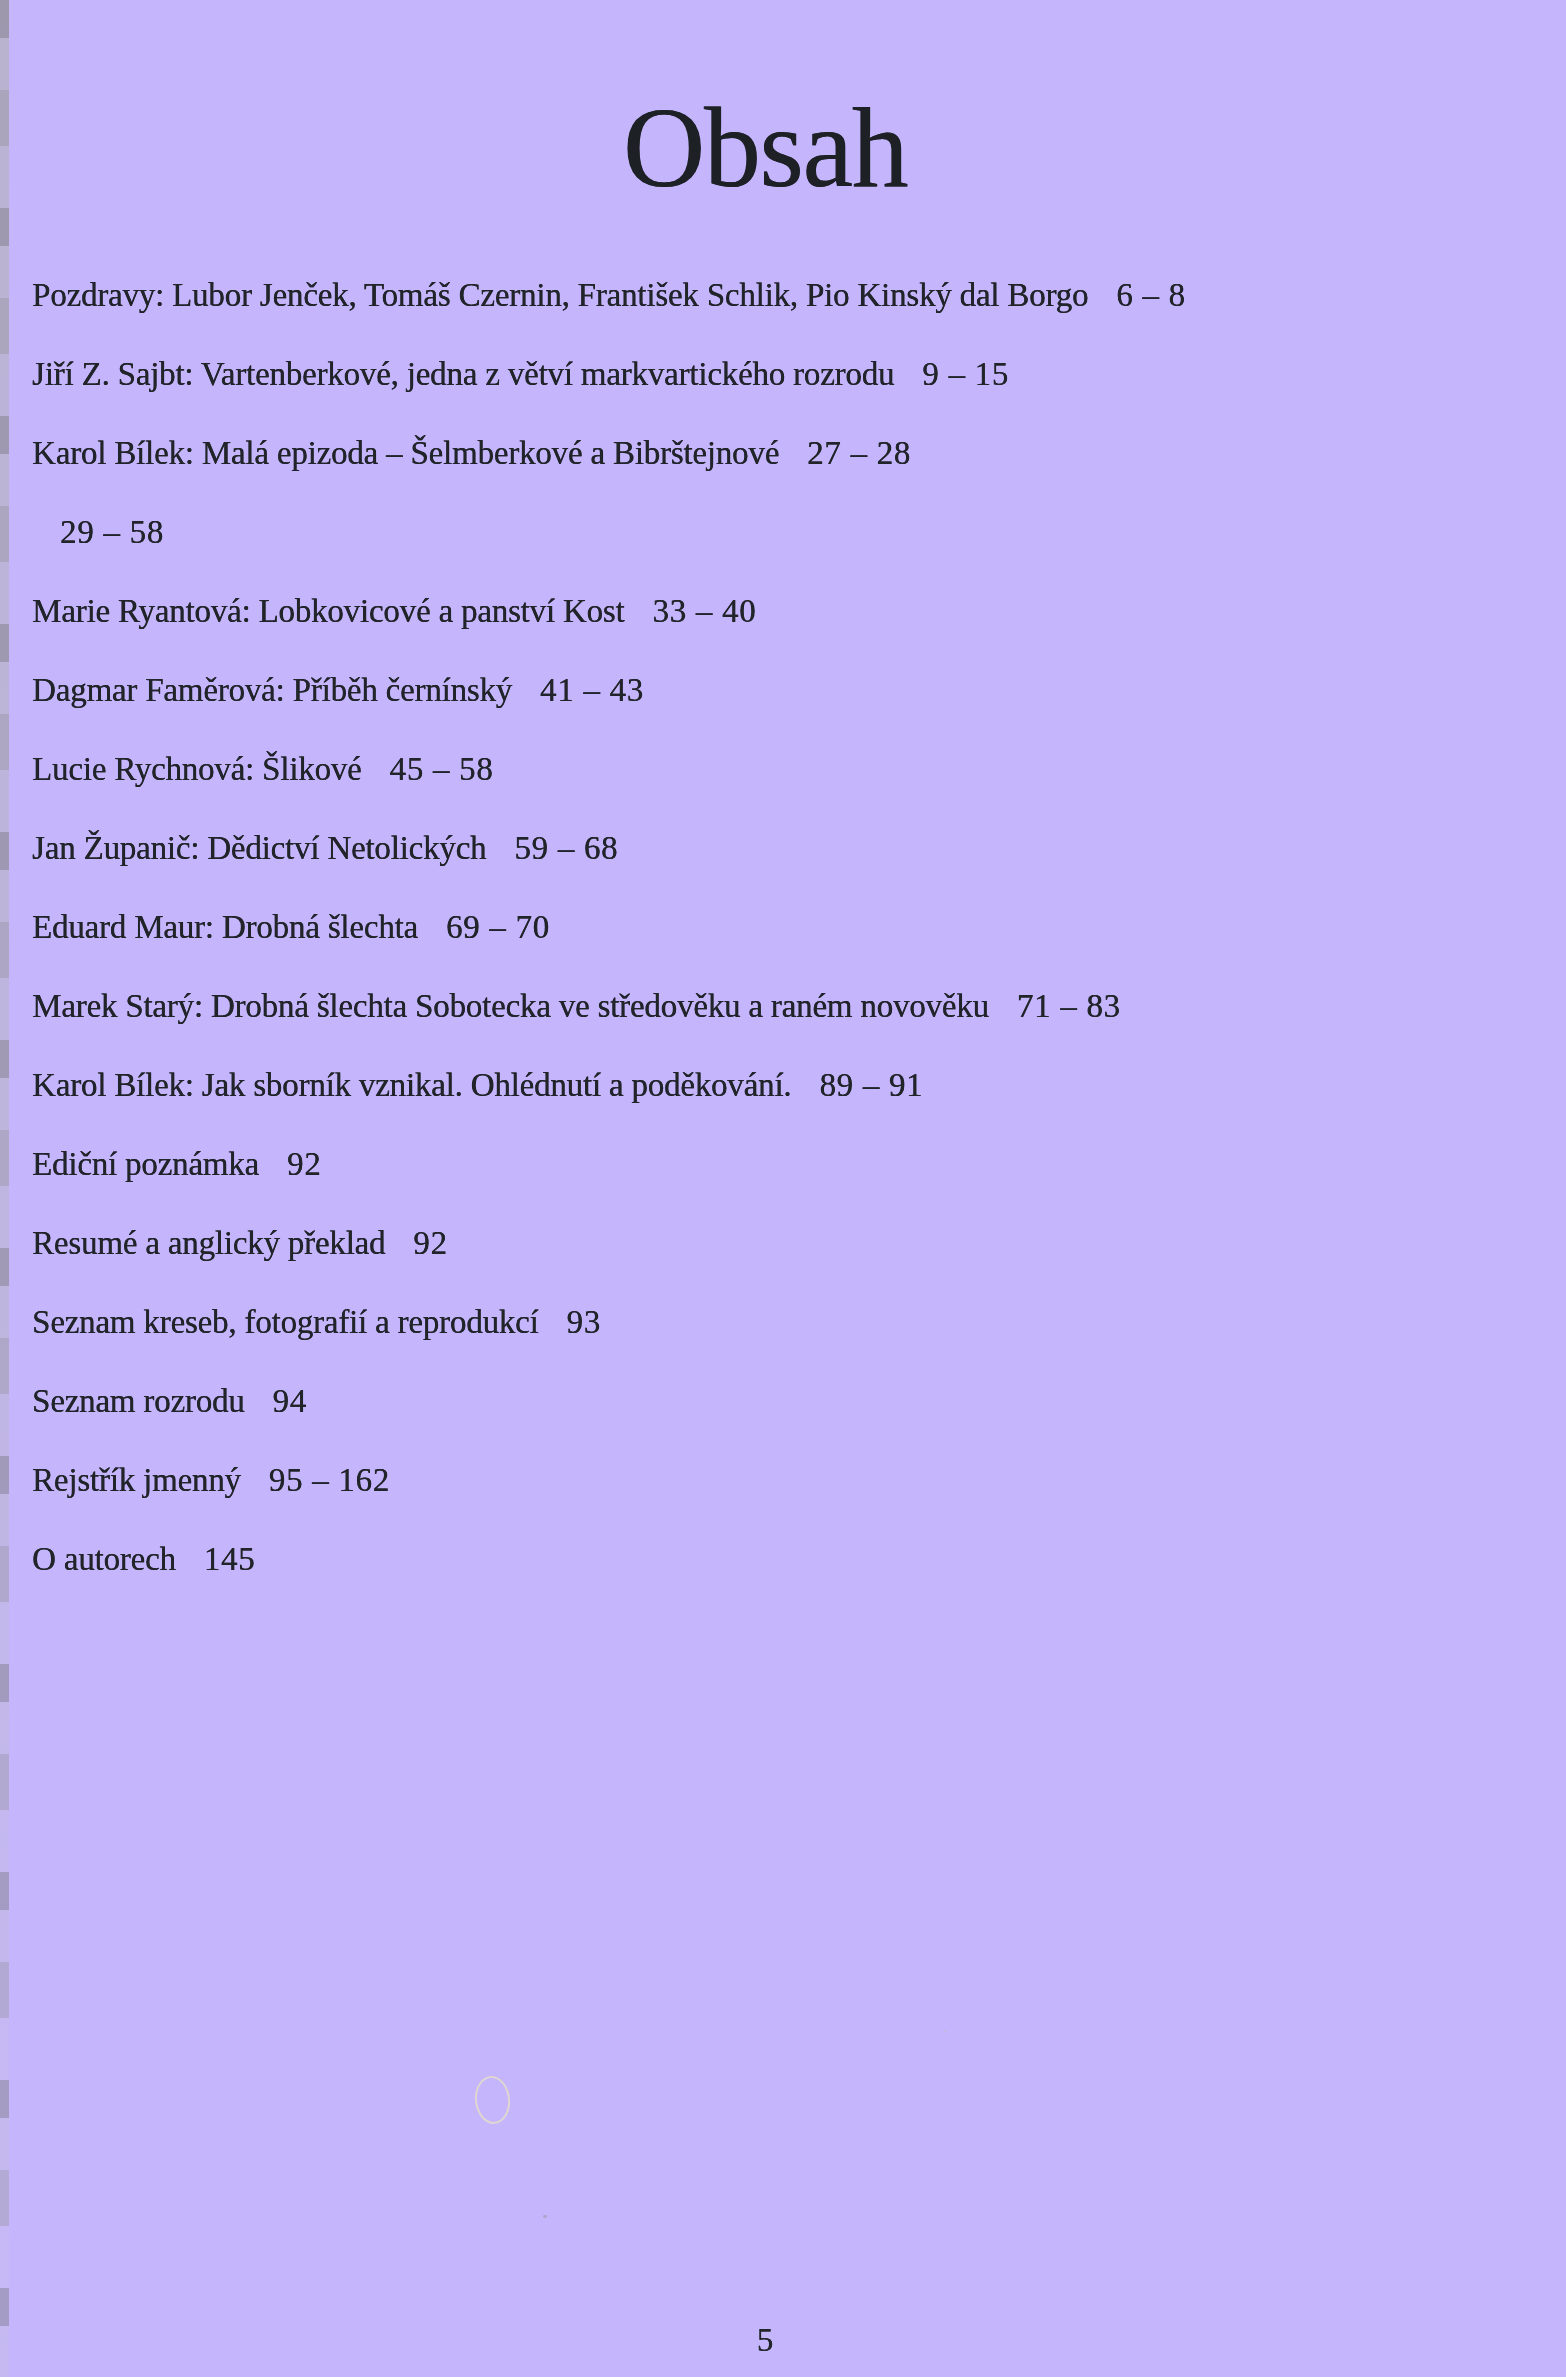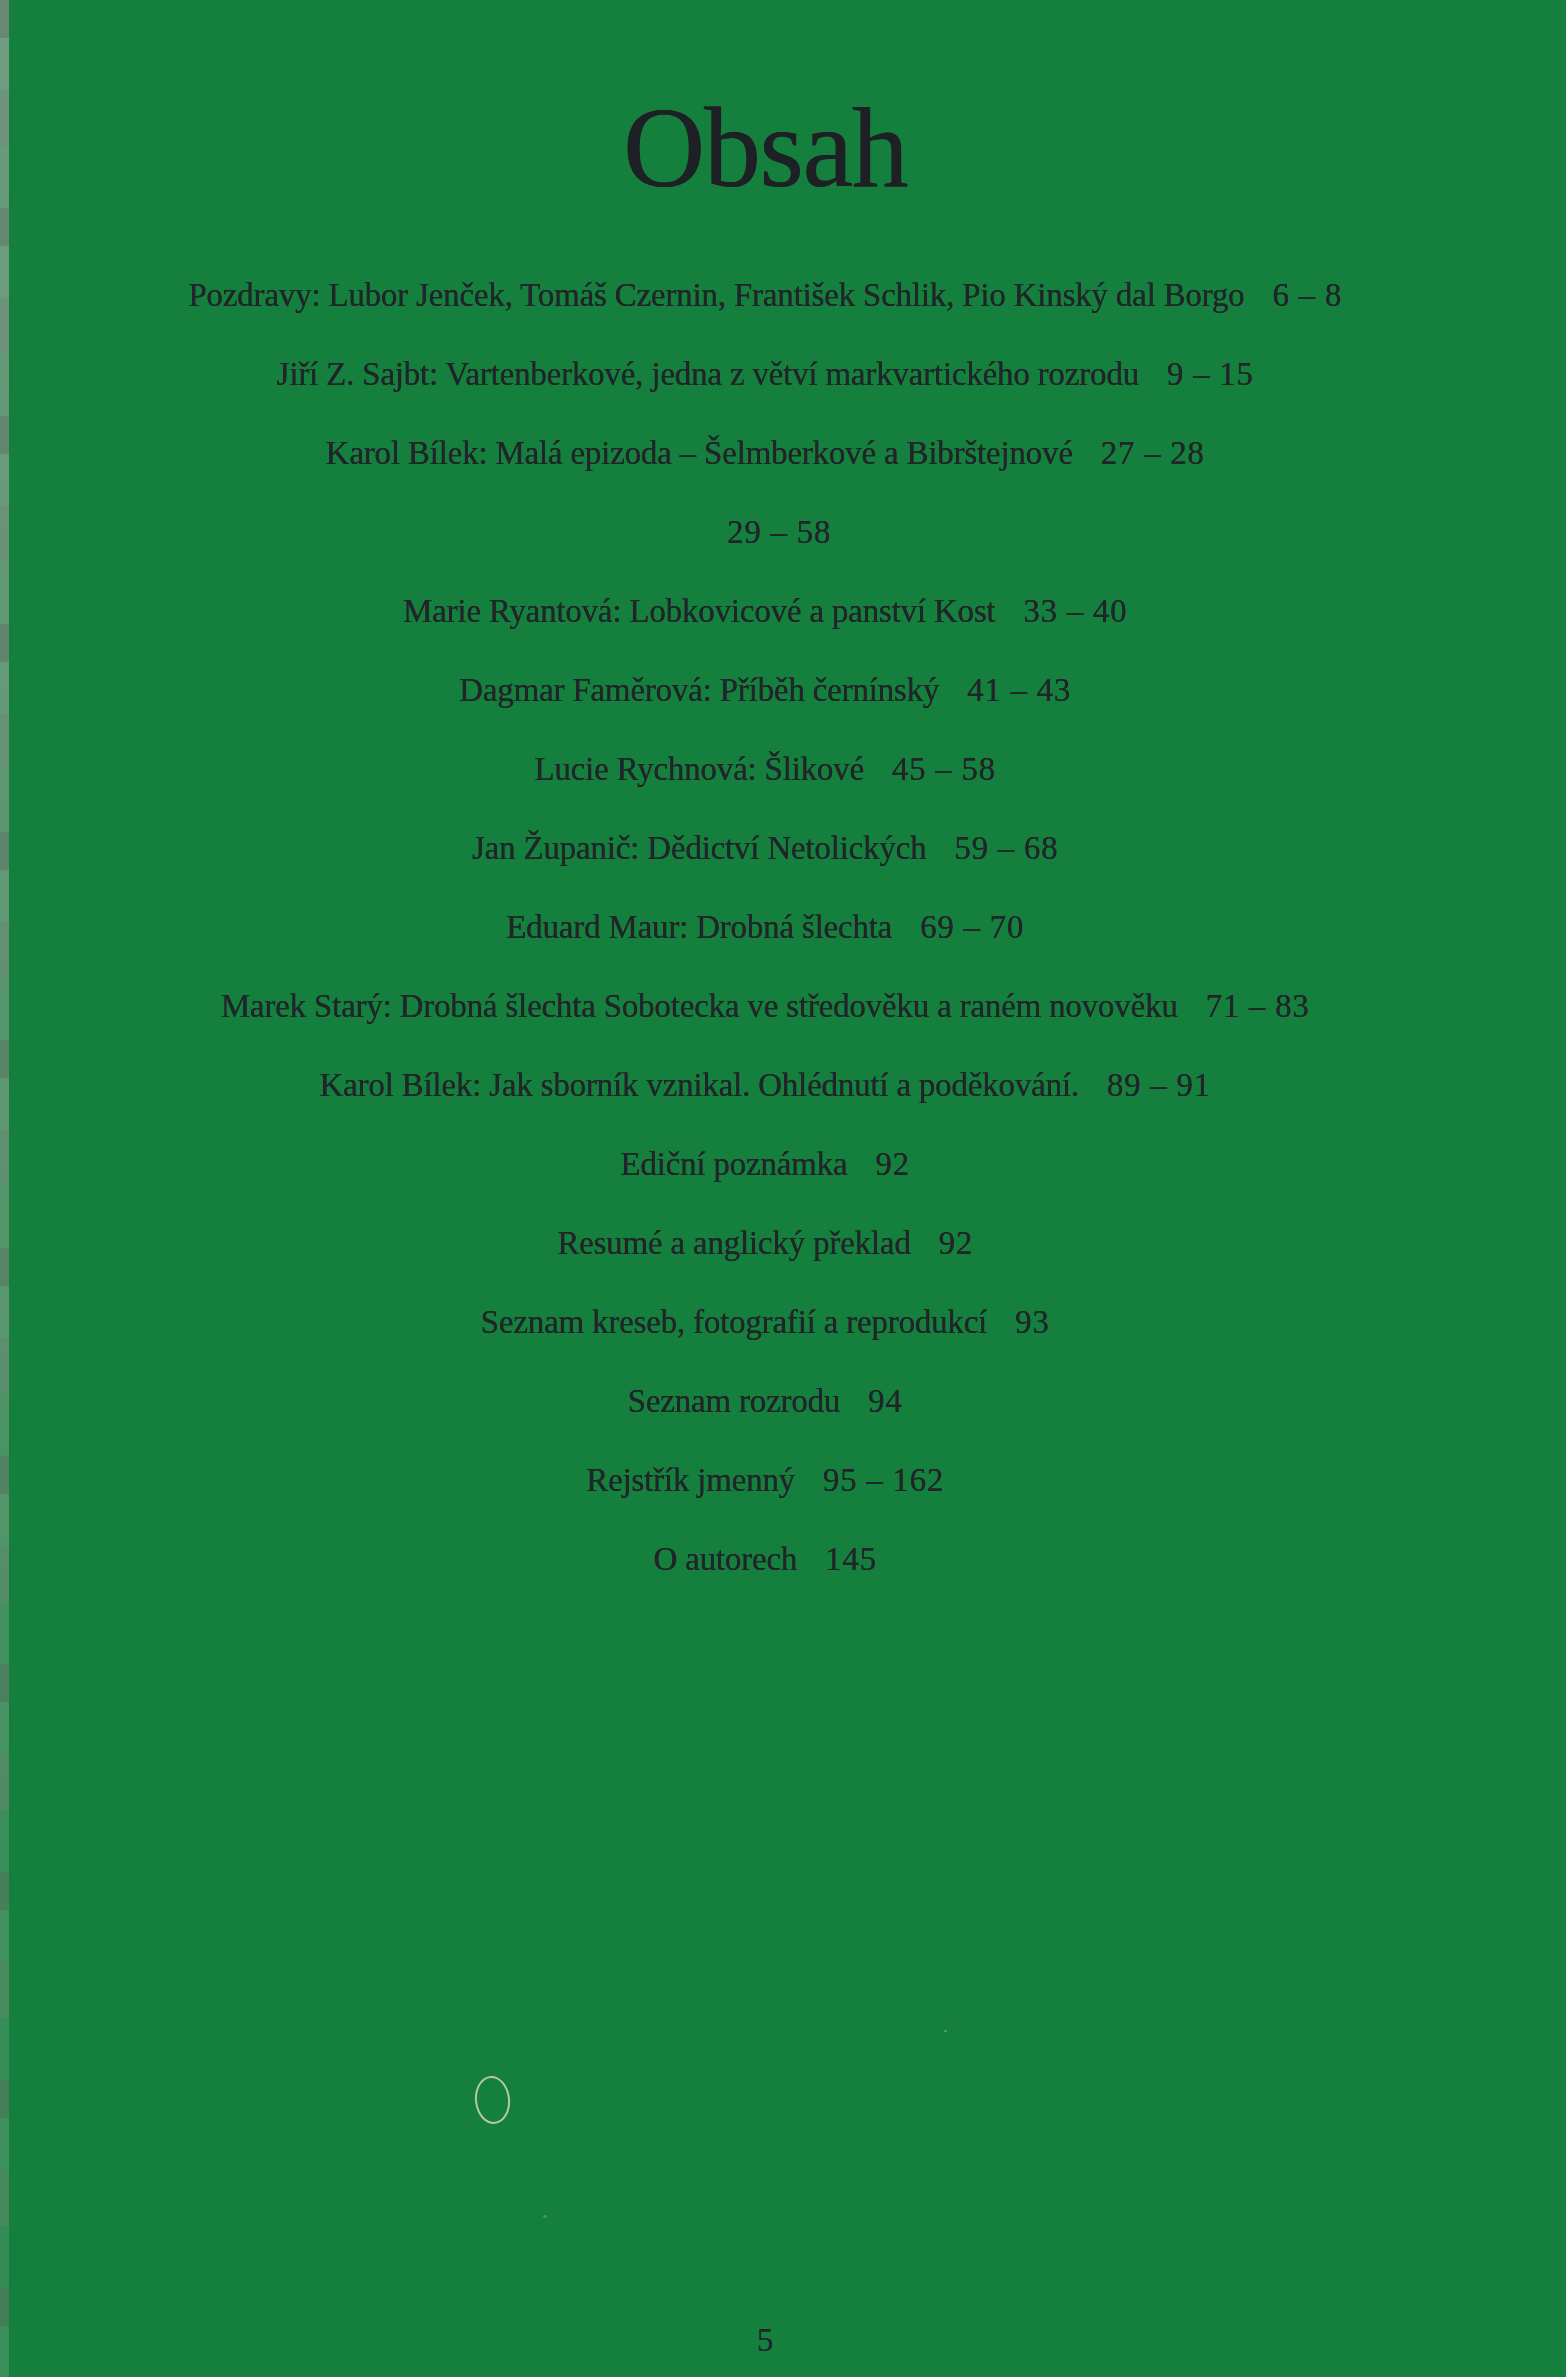"Obsah" .page { background: #15803d -> #c4b5fd }
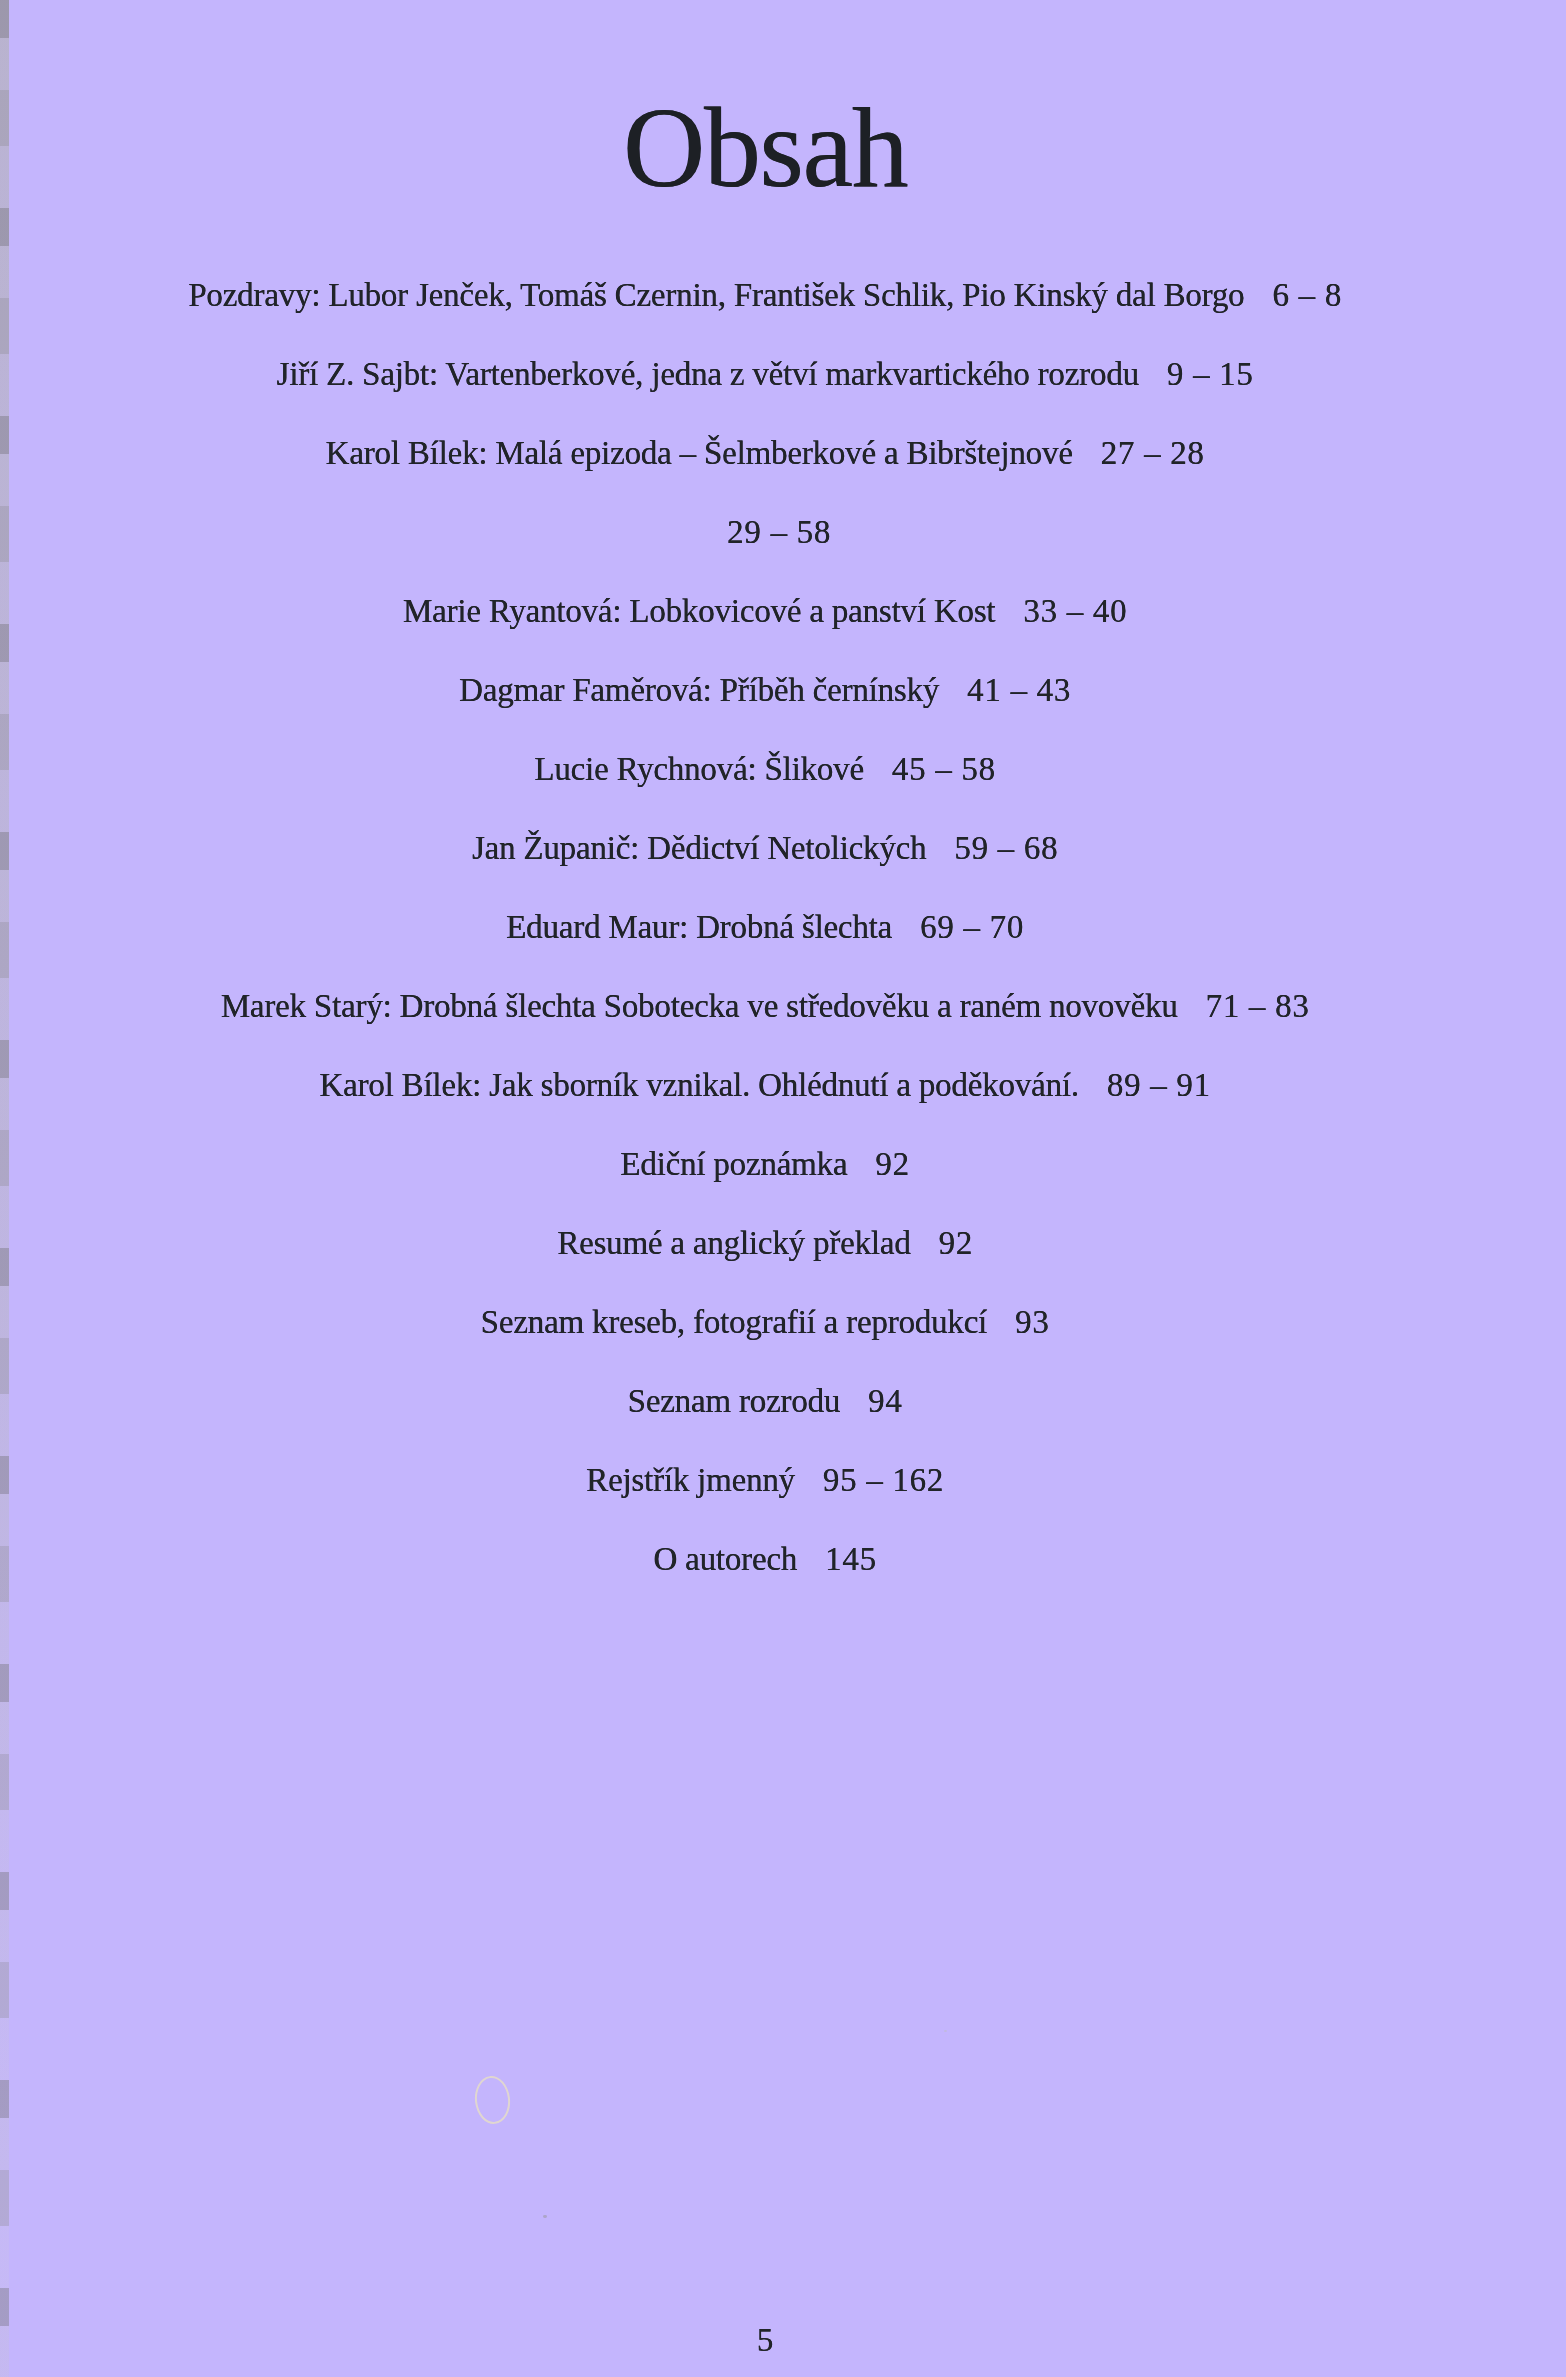"Pozdravy: Lubor Jenček, Tomáš Czernin," .toc-row { justify-content: center -> flex-start }
